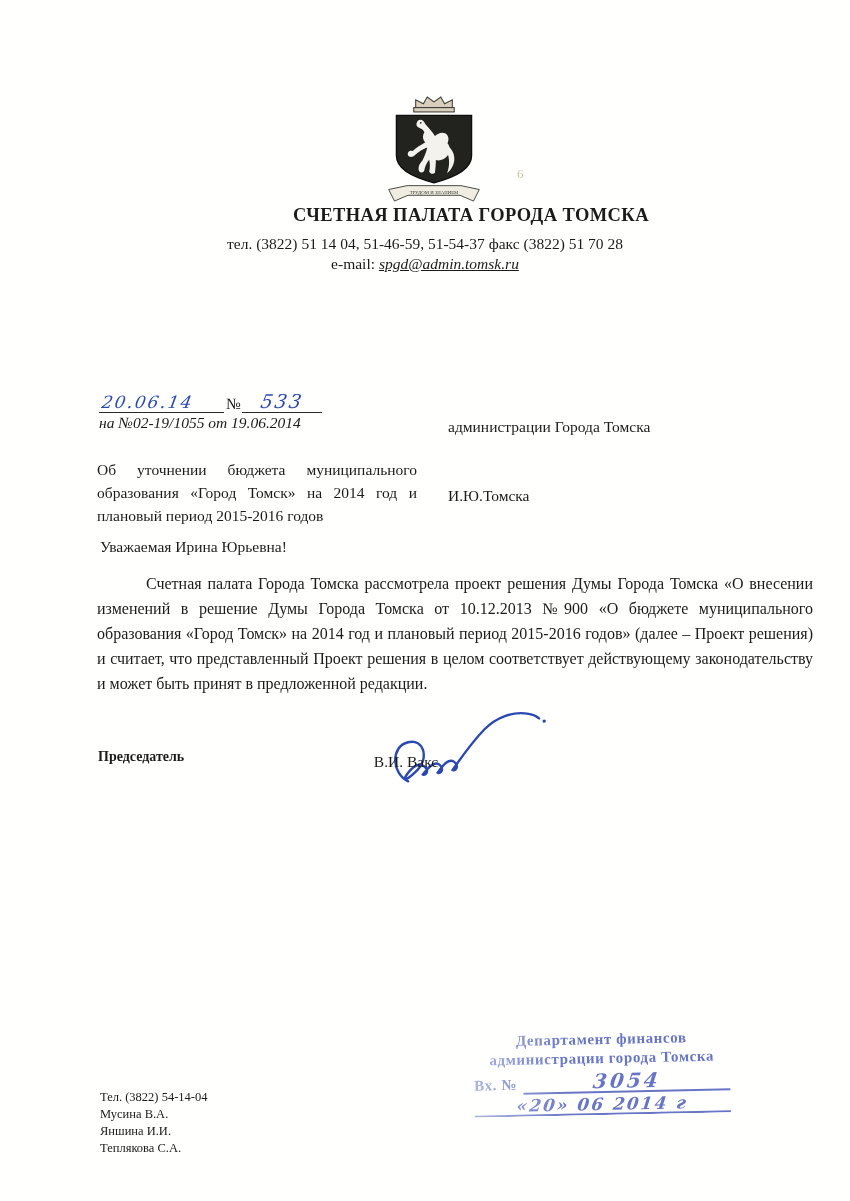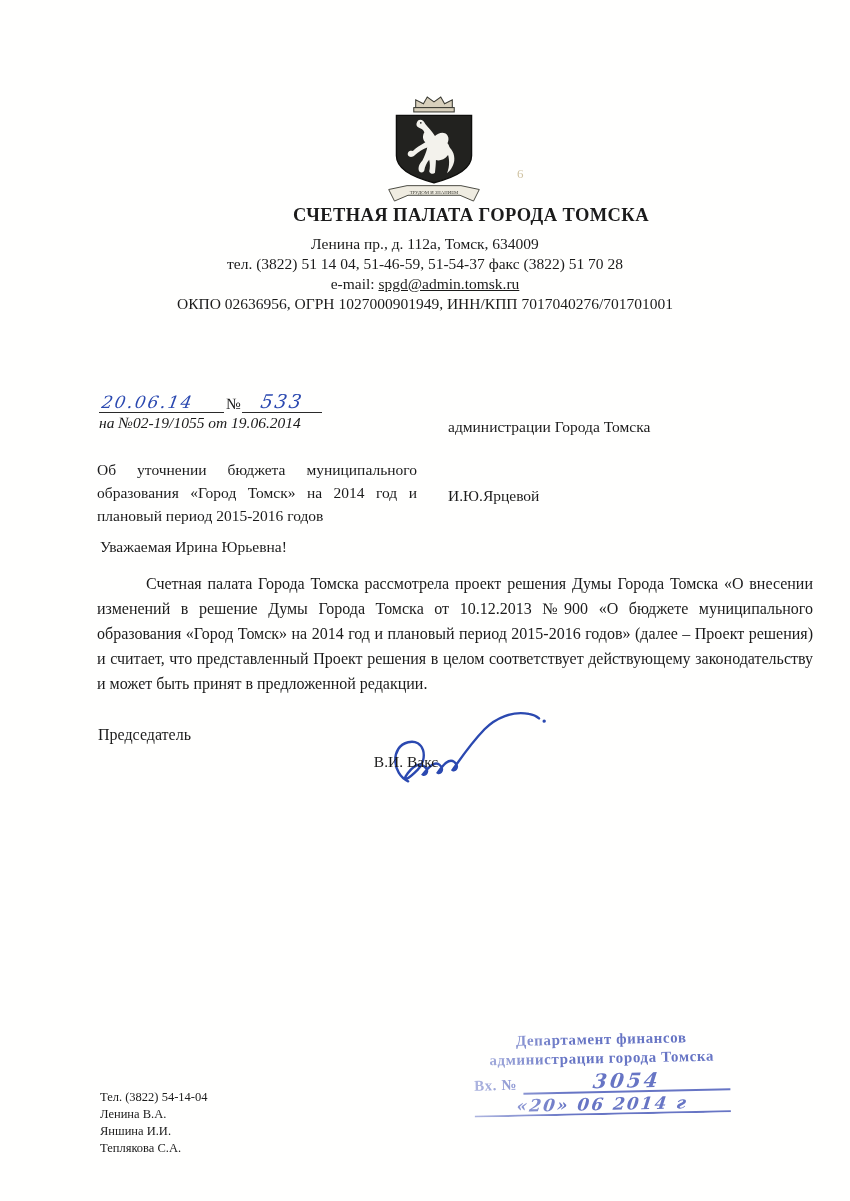"Ленина пр., д. 112а, Томск," div { html: <div>Ленина пр., д. 112а, Томск, 634009</div> -> none }
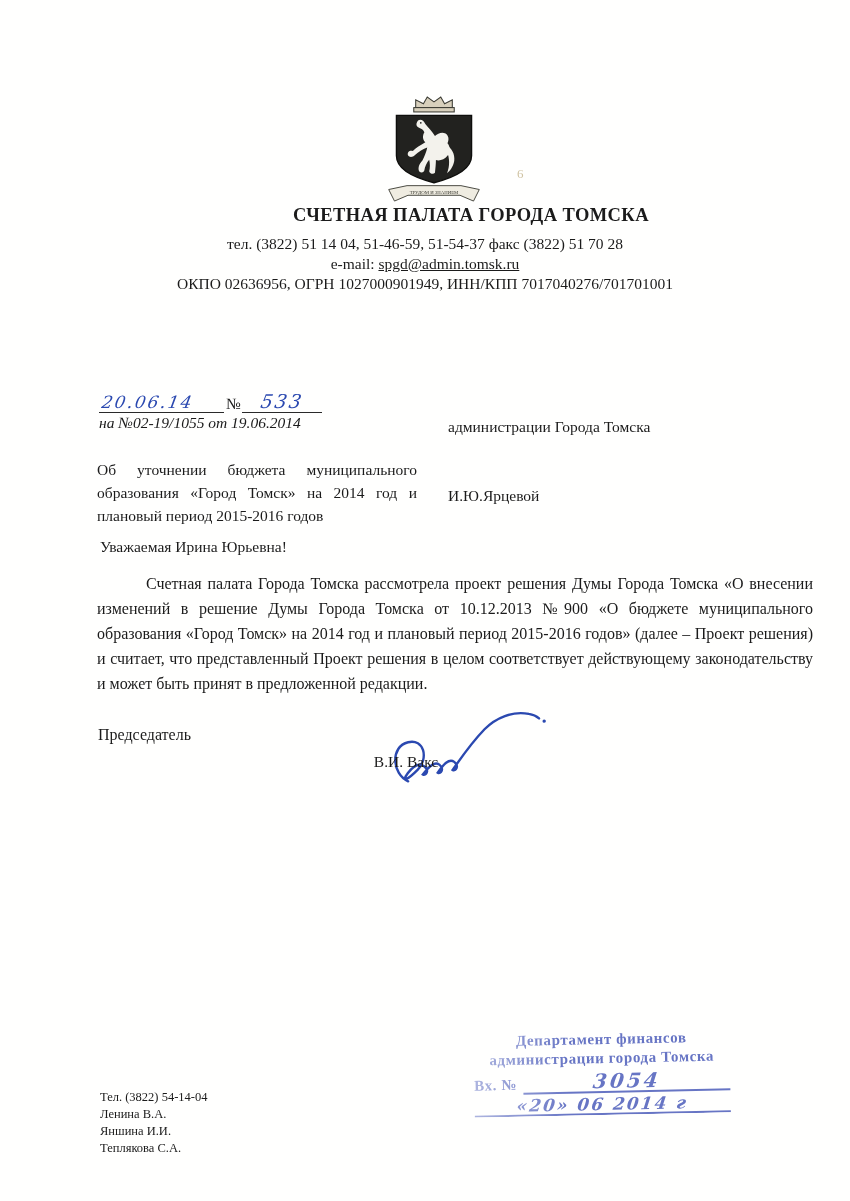"spgd@admin.tomsk.ru" .email { font-style: none -> italic }
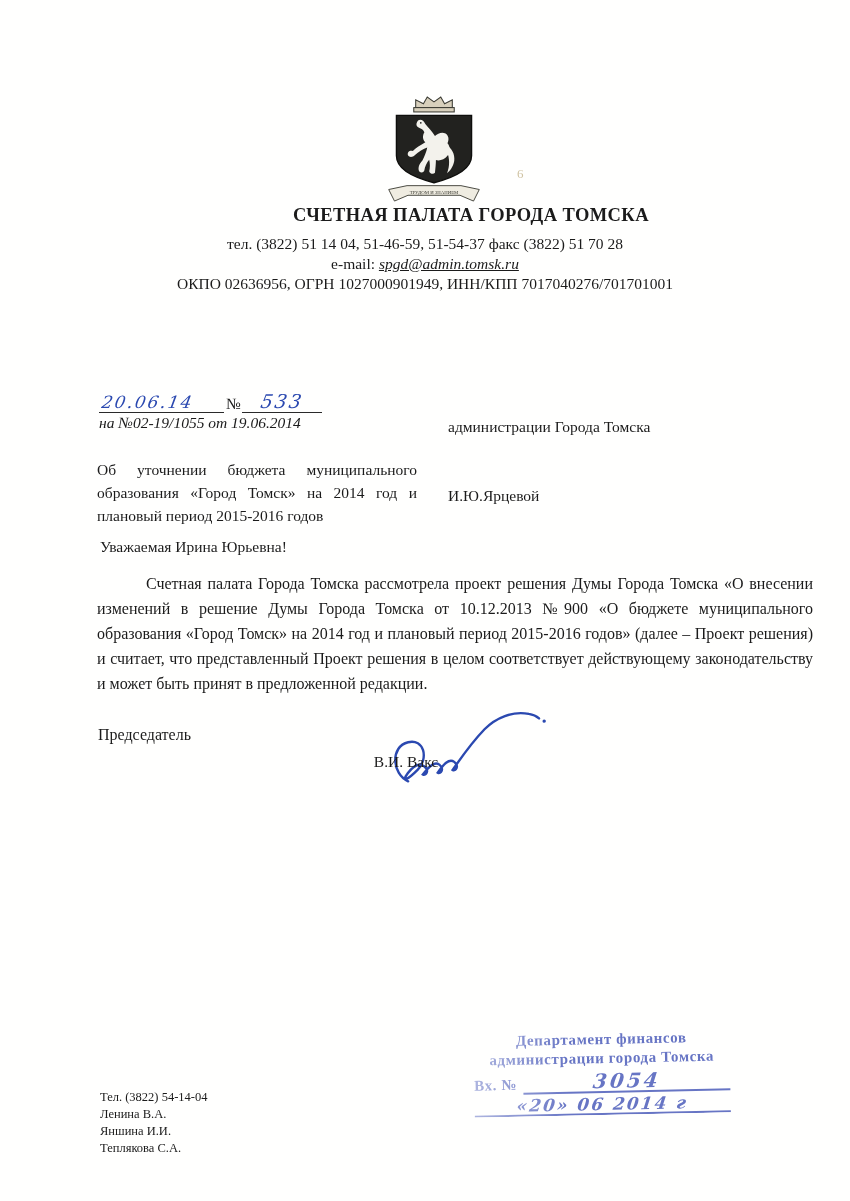"ОКПО 02636956, ОГРН 1027000901949," div { html: <div>ОКПО 02636956, ОГРН 1027000901949, ИНН/КПП 7017040276/701701001</div> -> none }
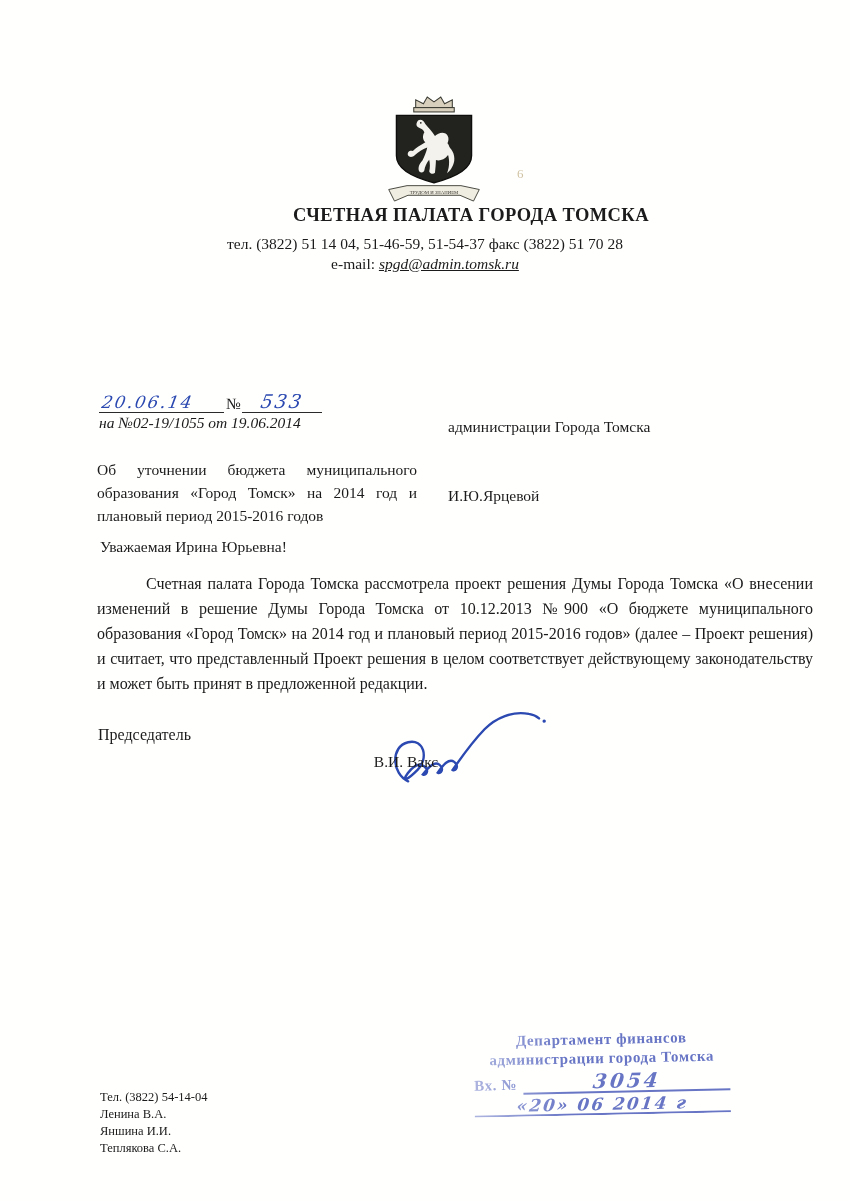"И.Ю.Ярцевой" div { text: И.Ю.Ярцевой -> И.Ю.Томска }
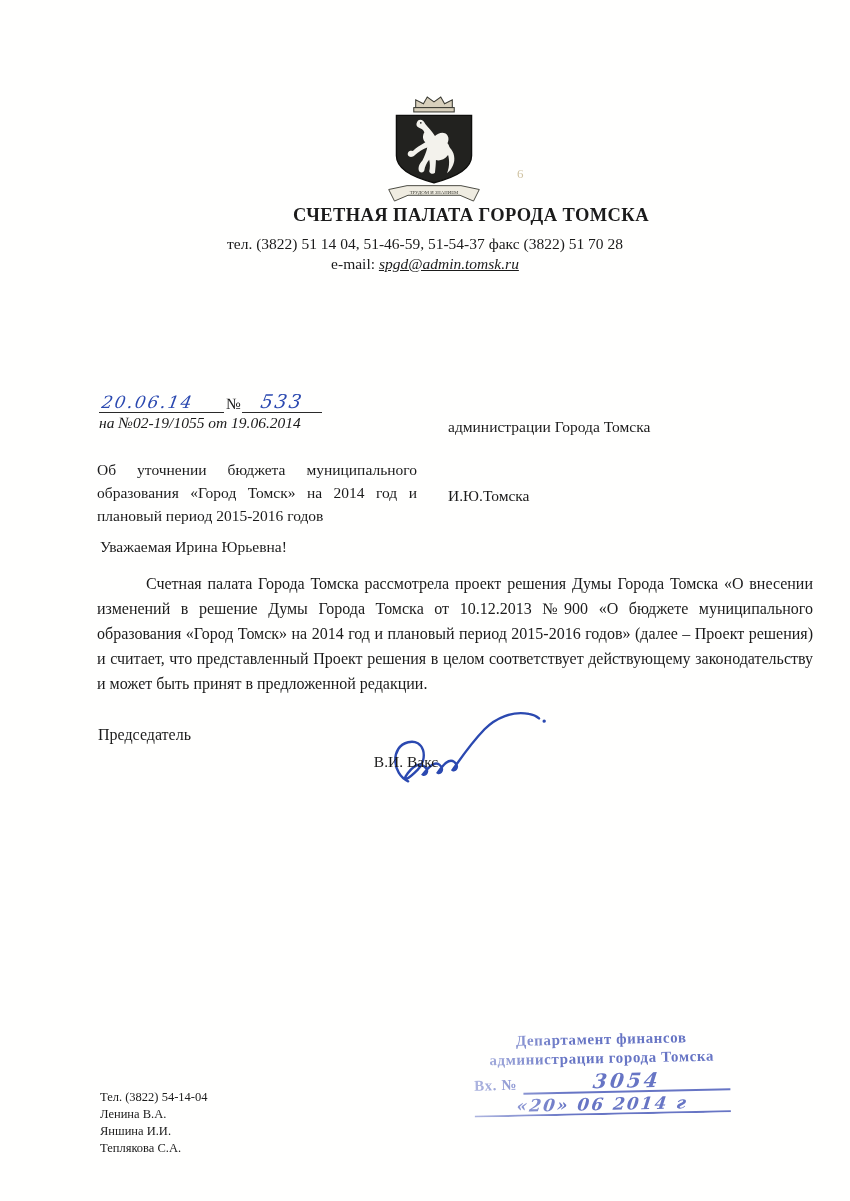"Председатель" .sig-pos { font-size: 16px -> 14px; font-weight: none -> bold; top: 726px -> 749px }
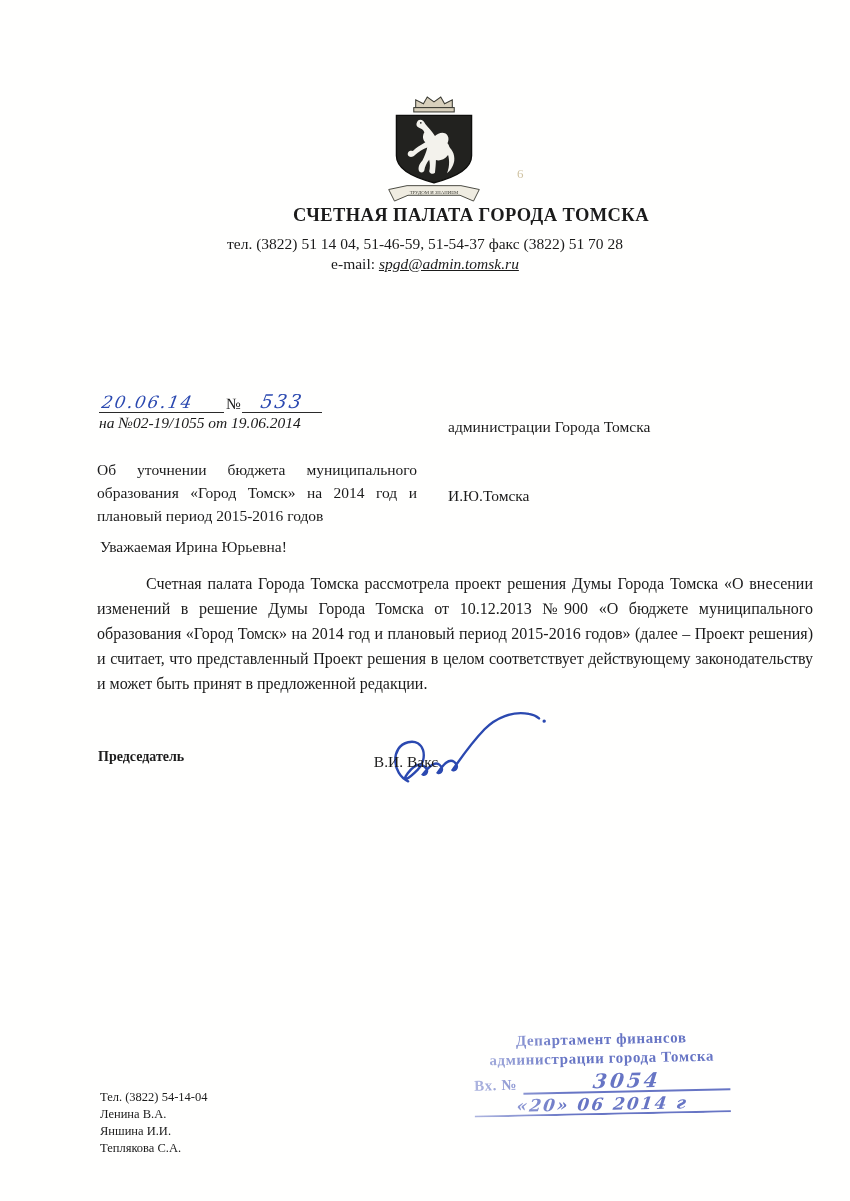"Ленина В.А." div { text: Ленина -> Мусина }
